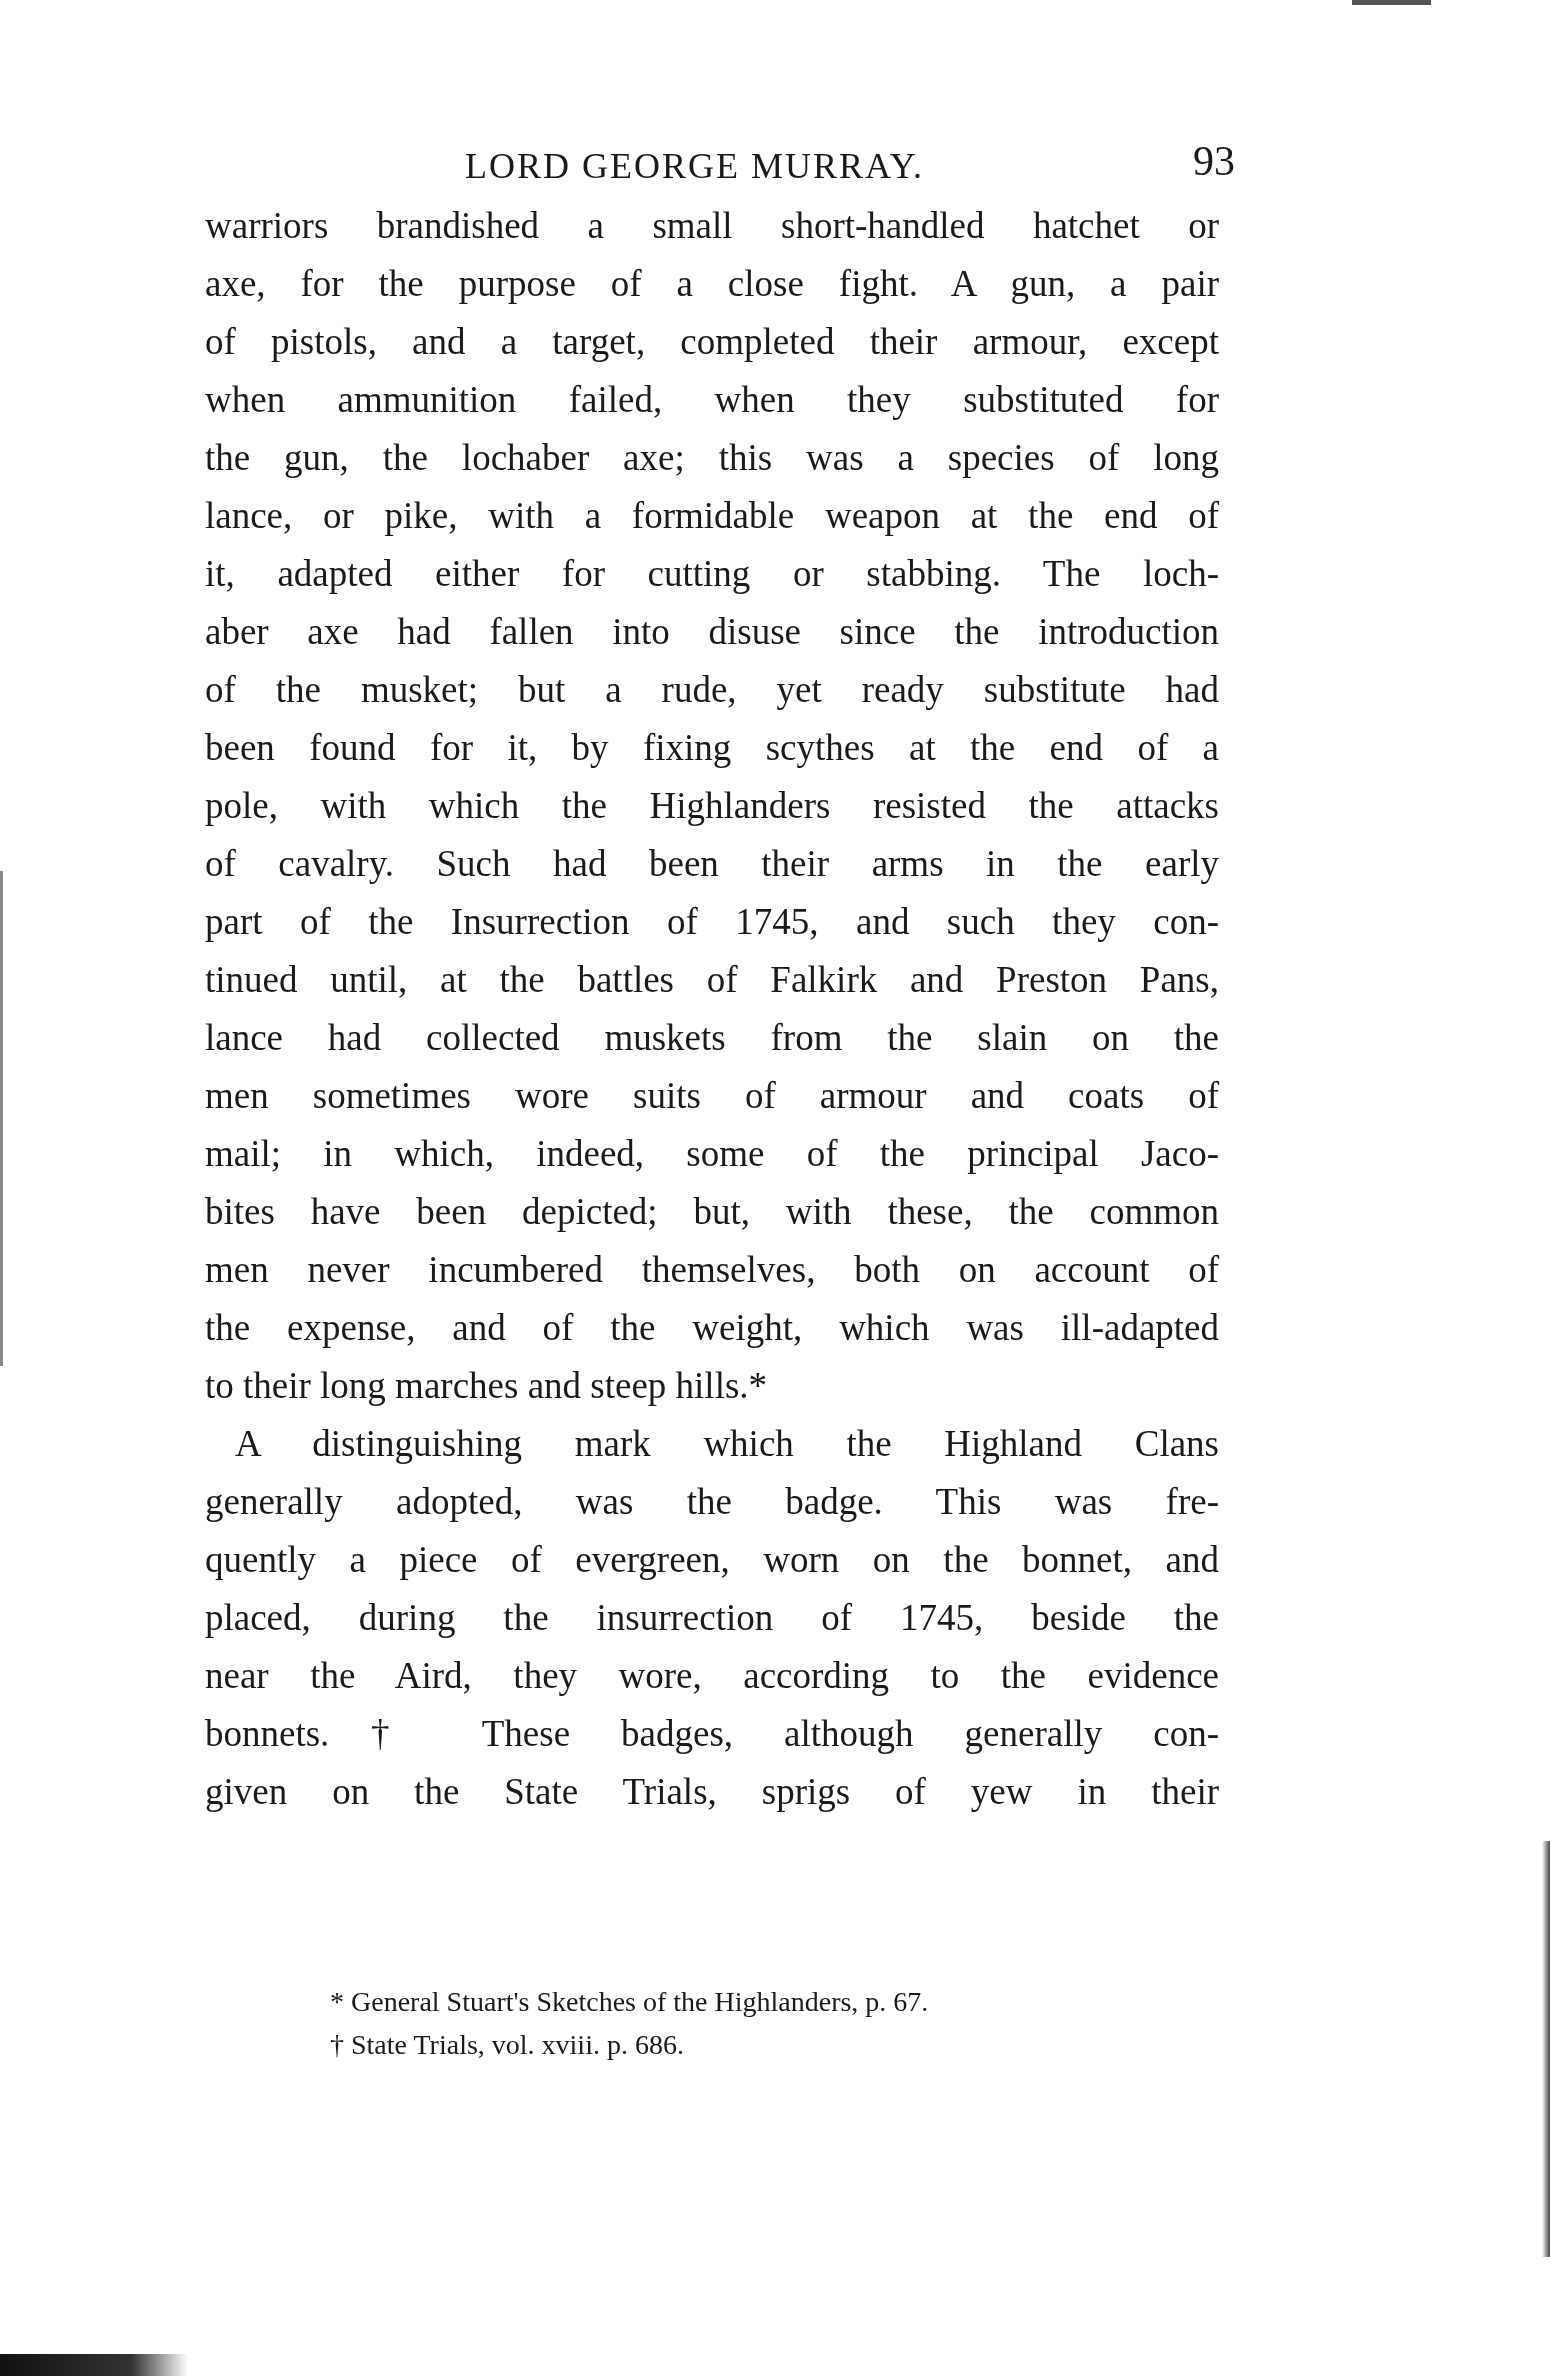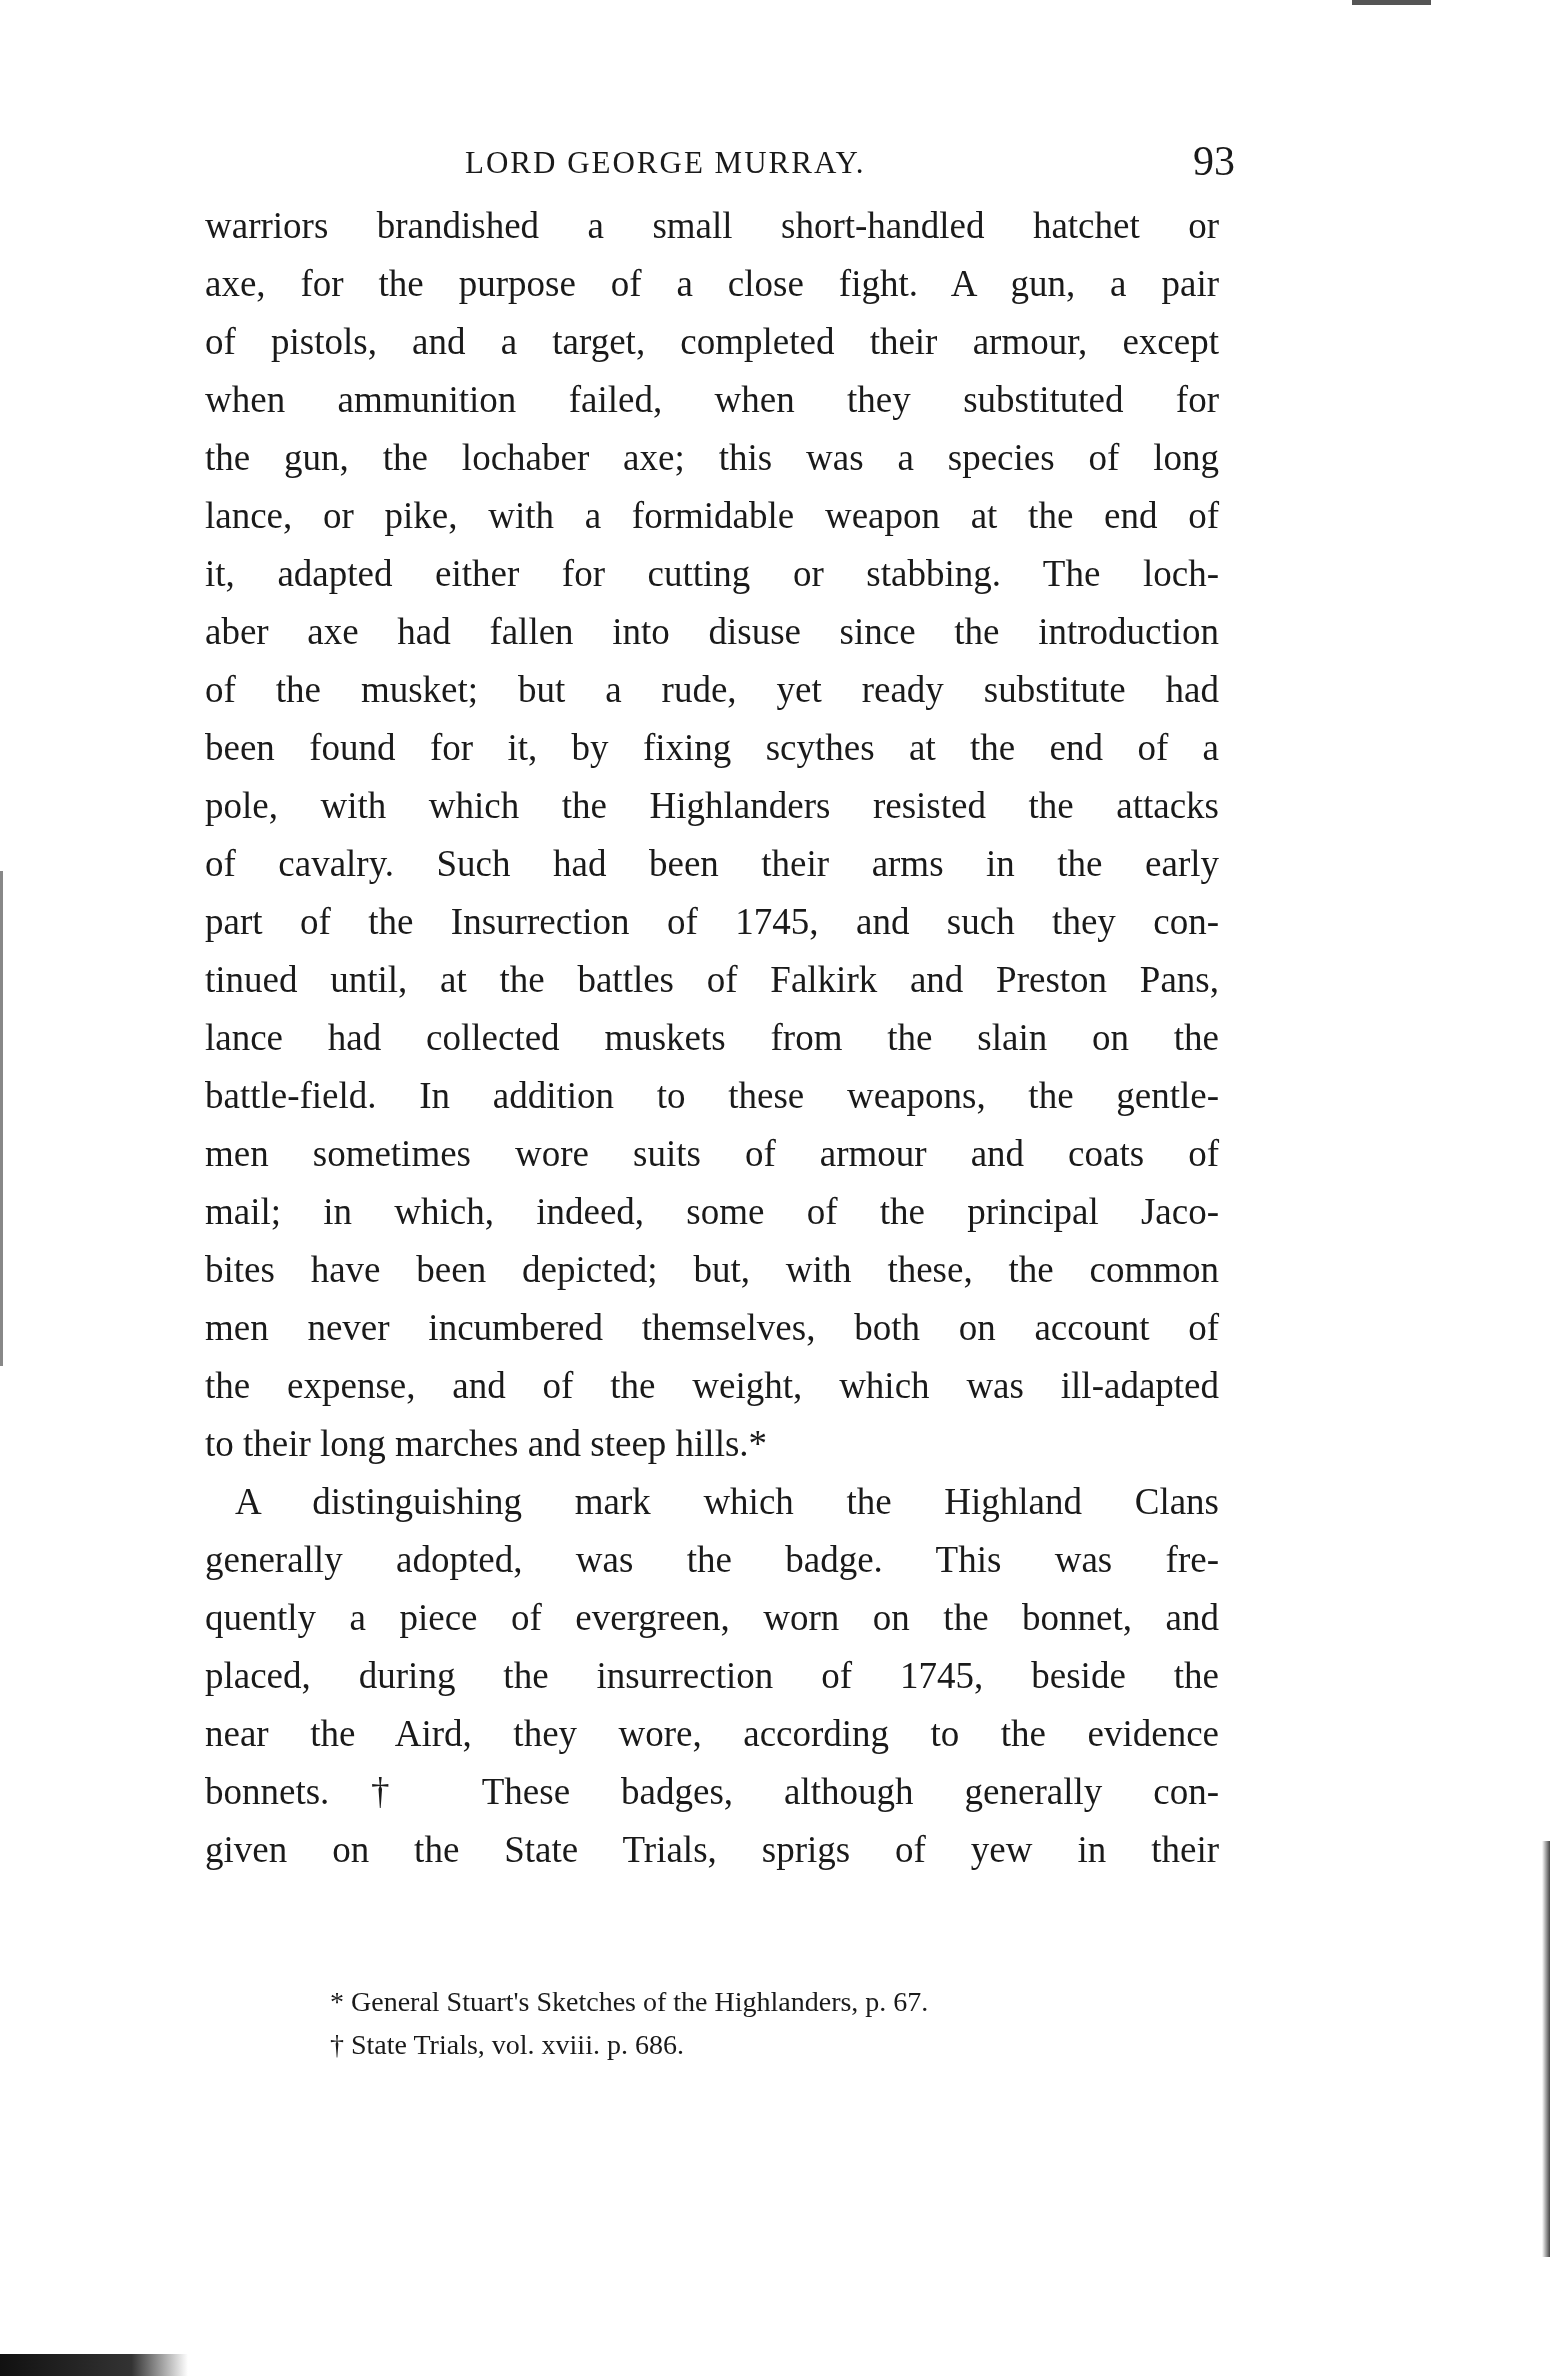"LORD GEORGE MURRAY." .running-title { font-size: 31px -> 36px }
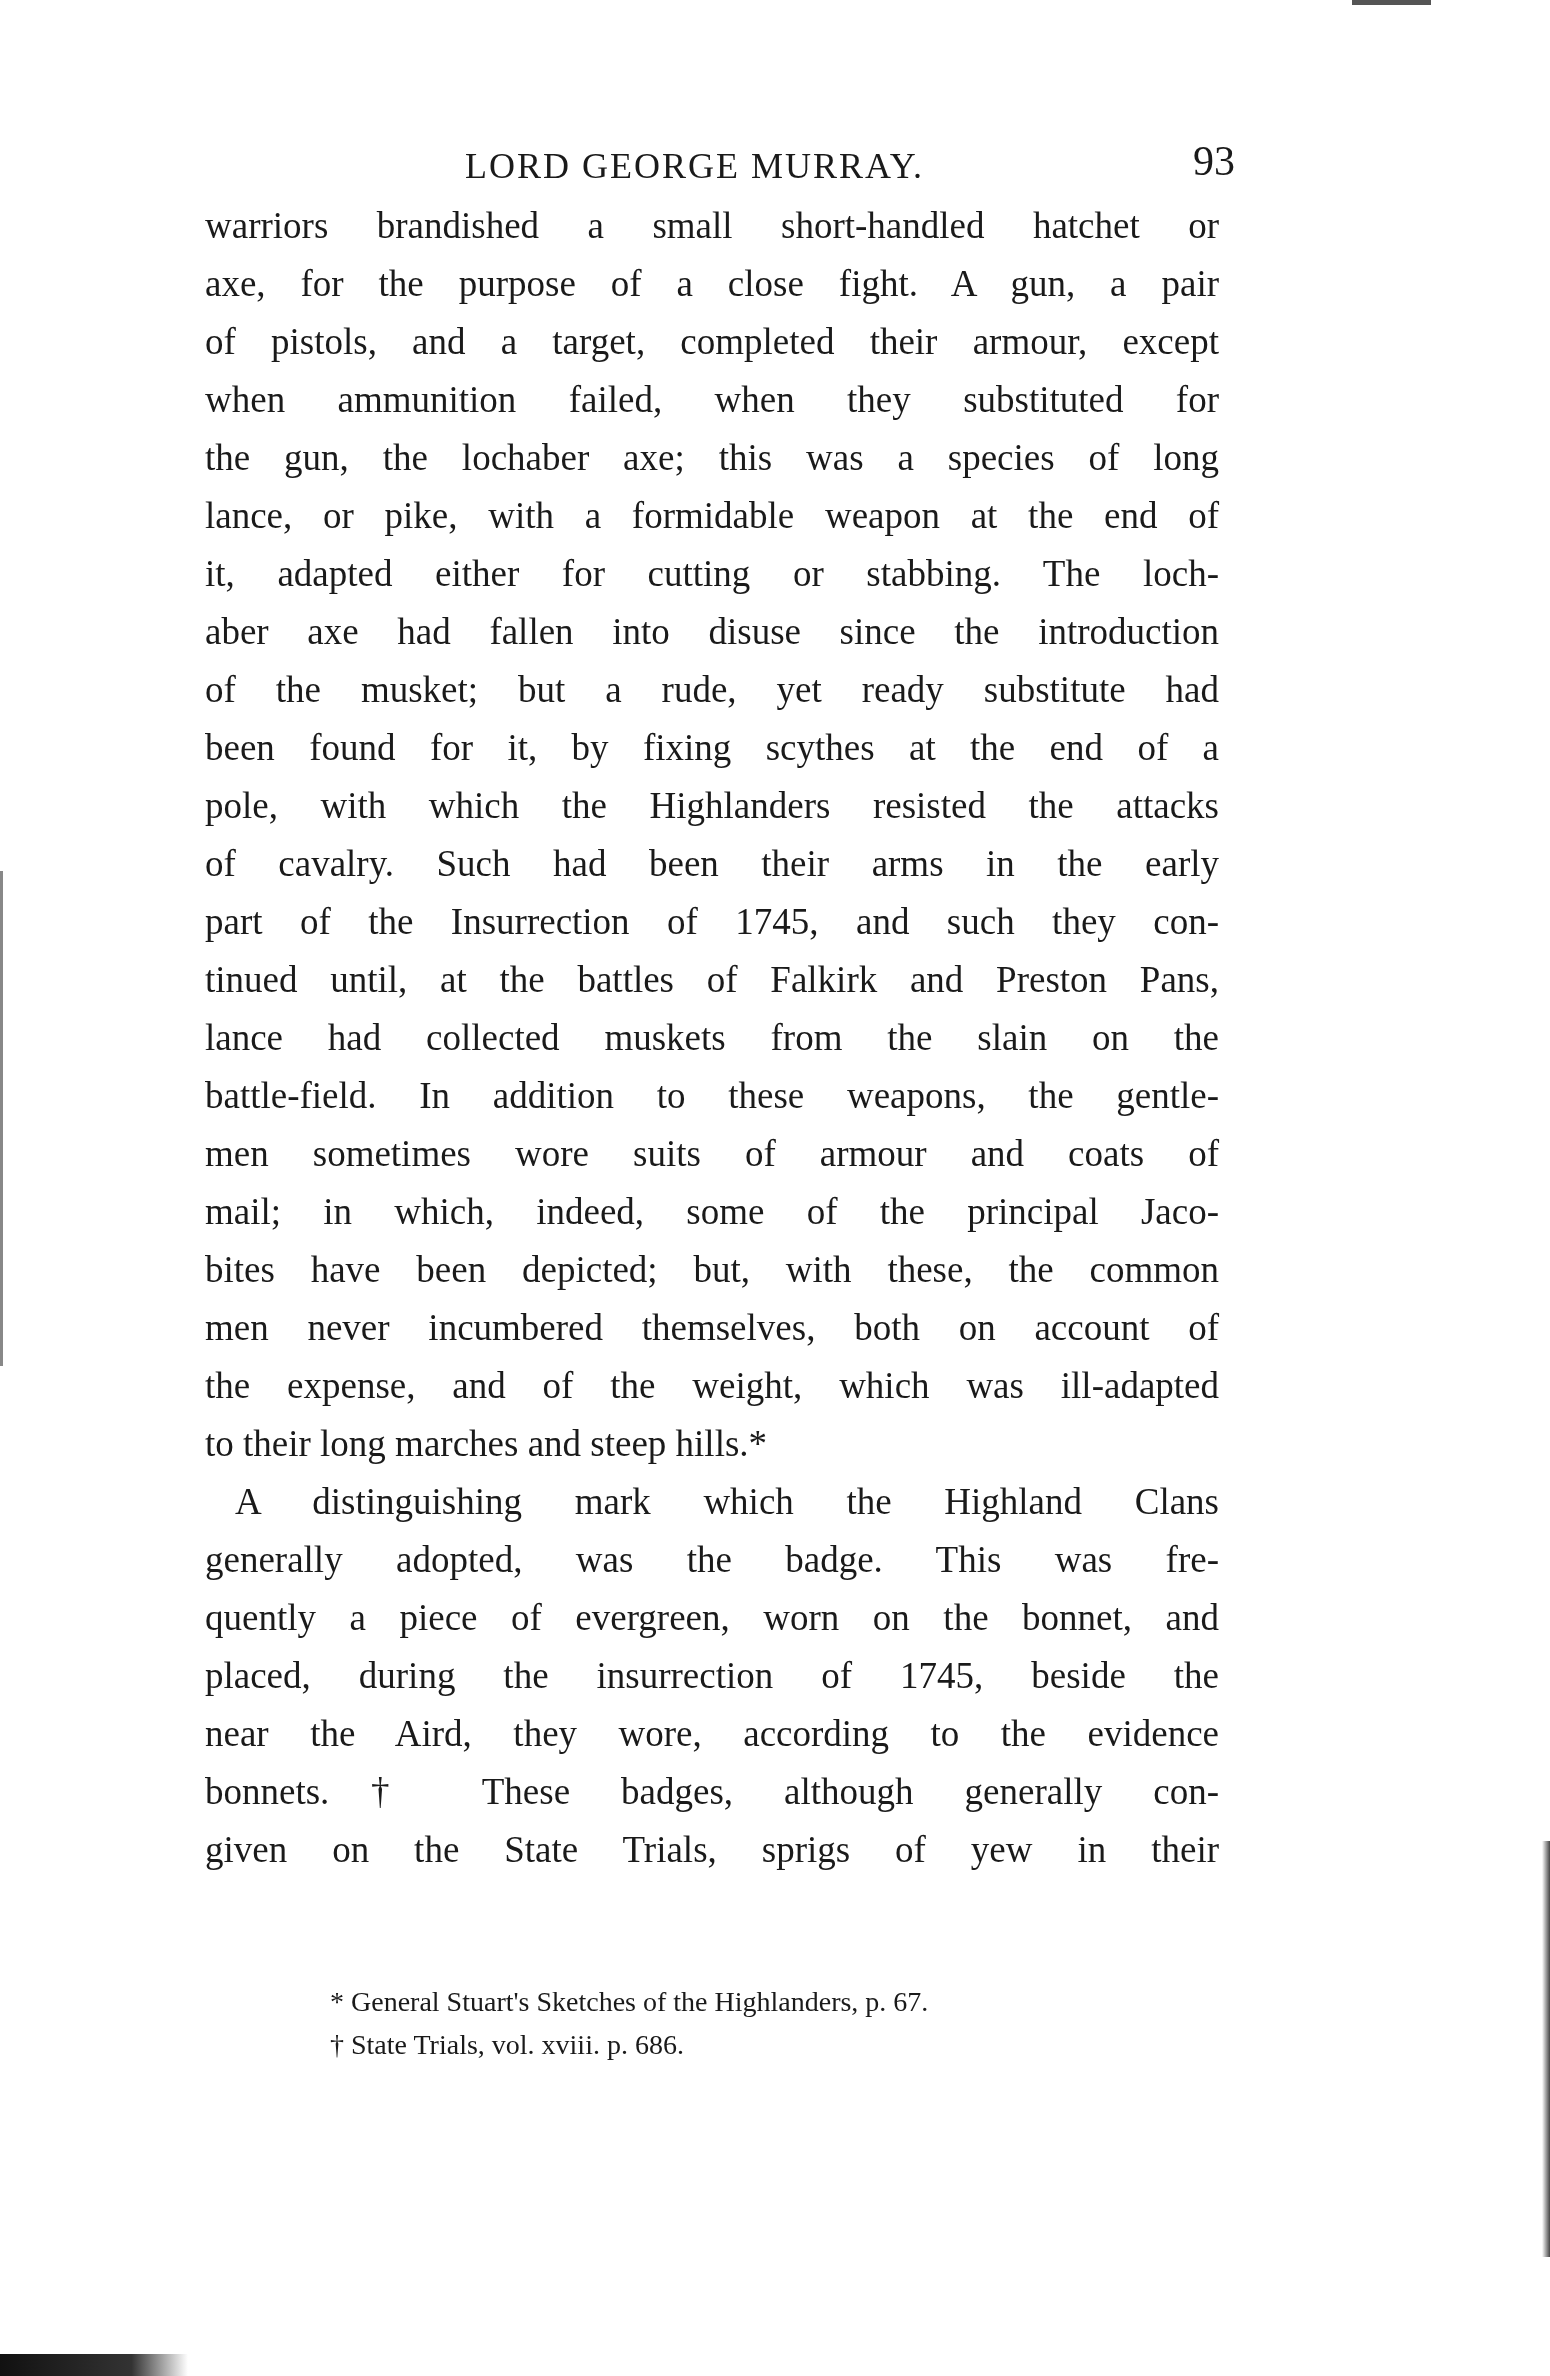"battle-field. In addition to these" span.line { html: <span>battle-field. In addition to these weapons, the gentle-</span> -> none }
